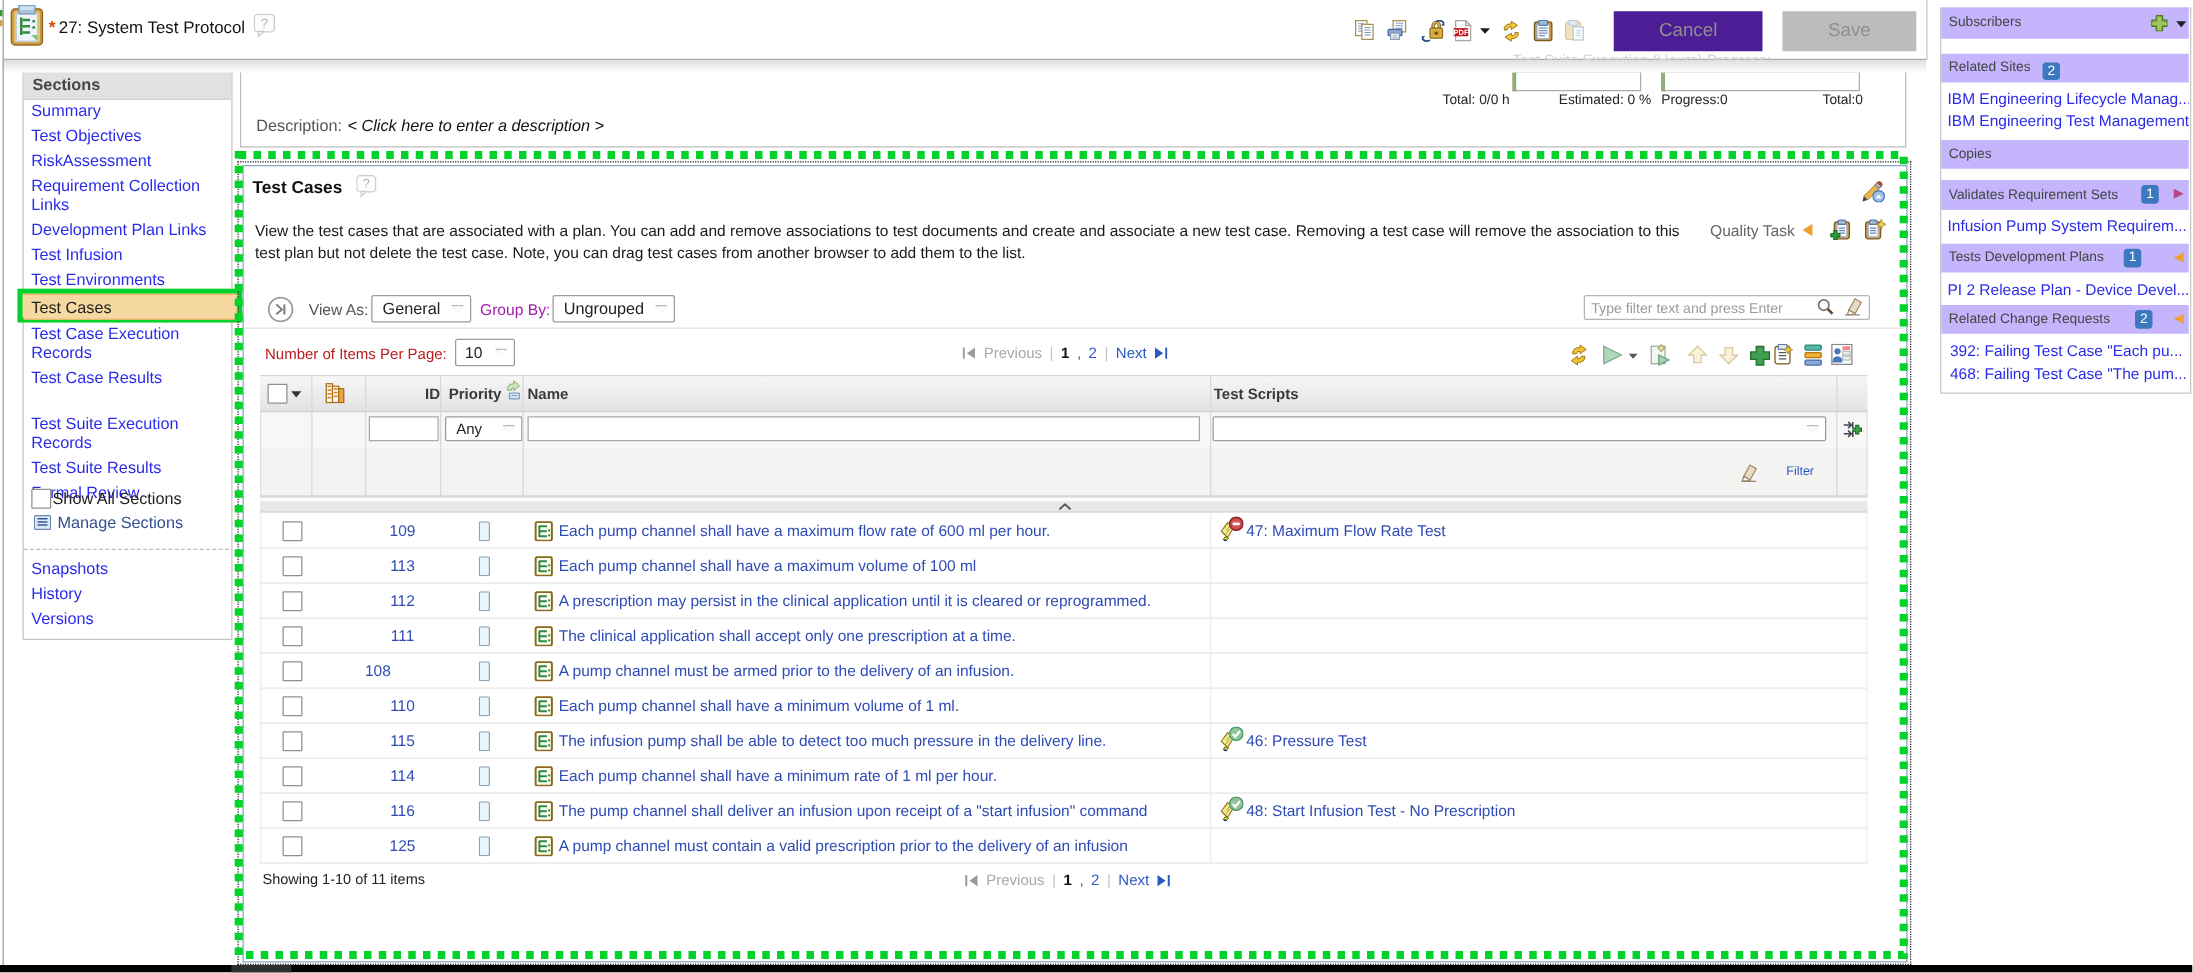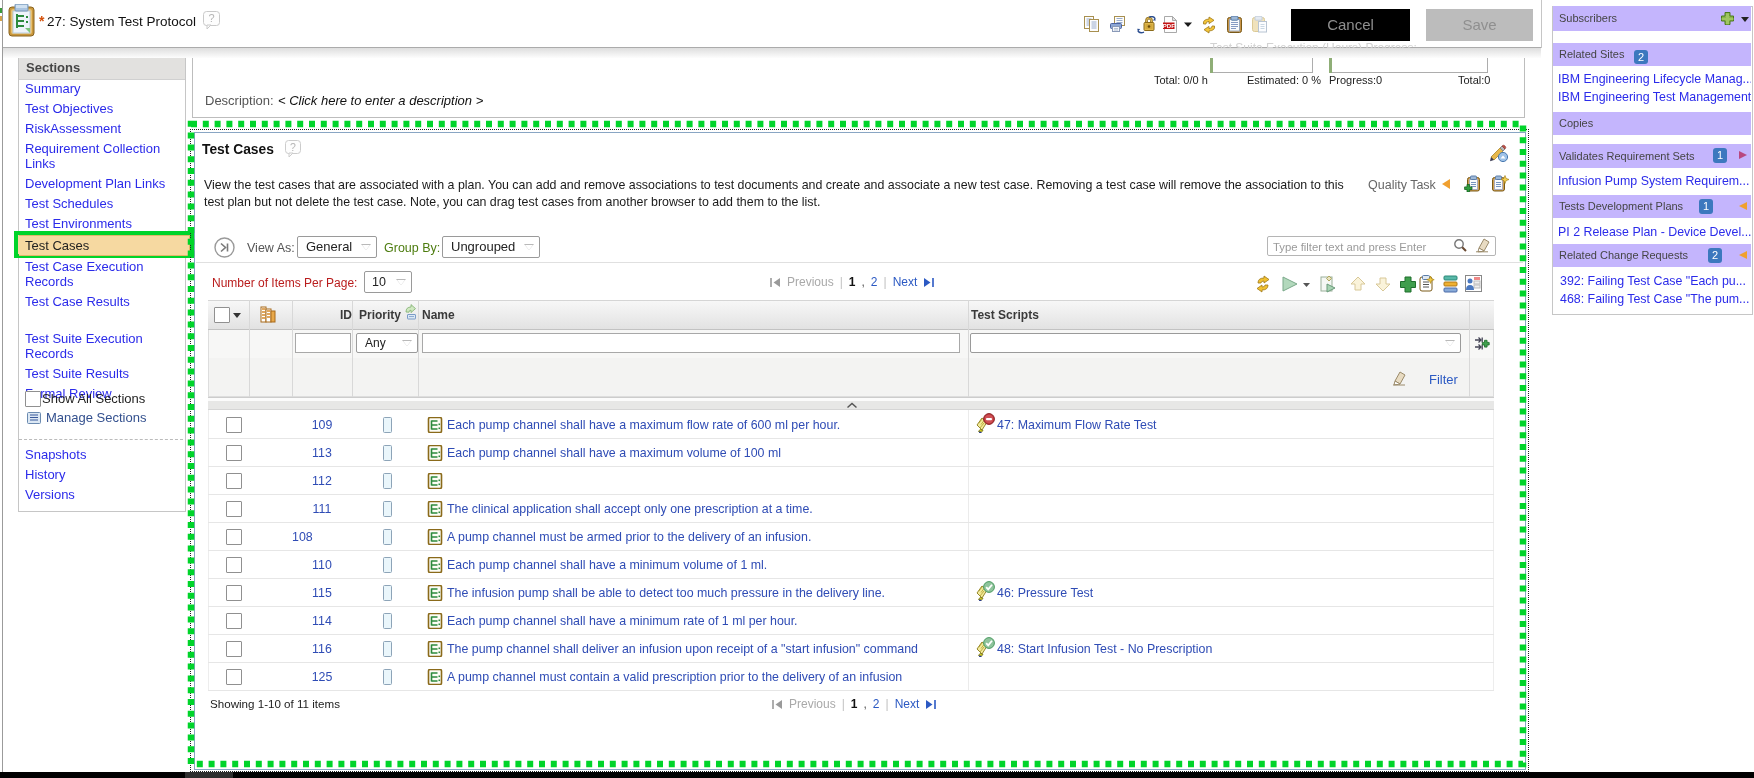"Cancel" div.abs { background: #000000 -> #4c1d95 }
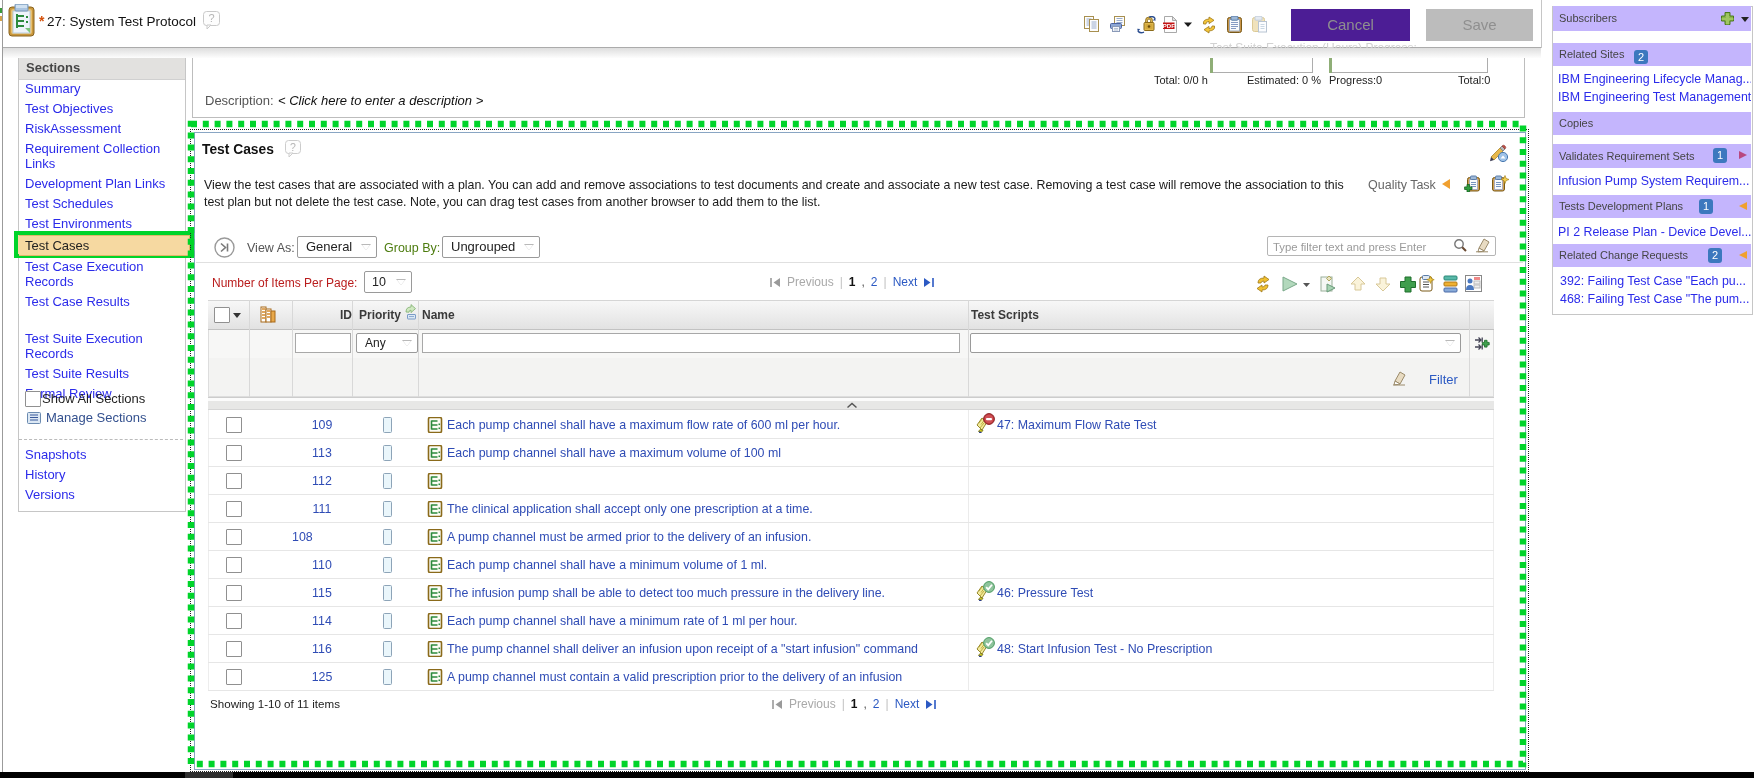"Test Schedules" a.blnk { text: Schedules -> Infusion }
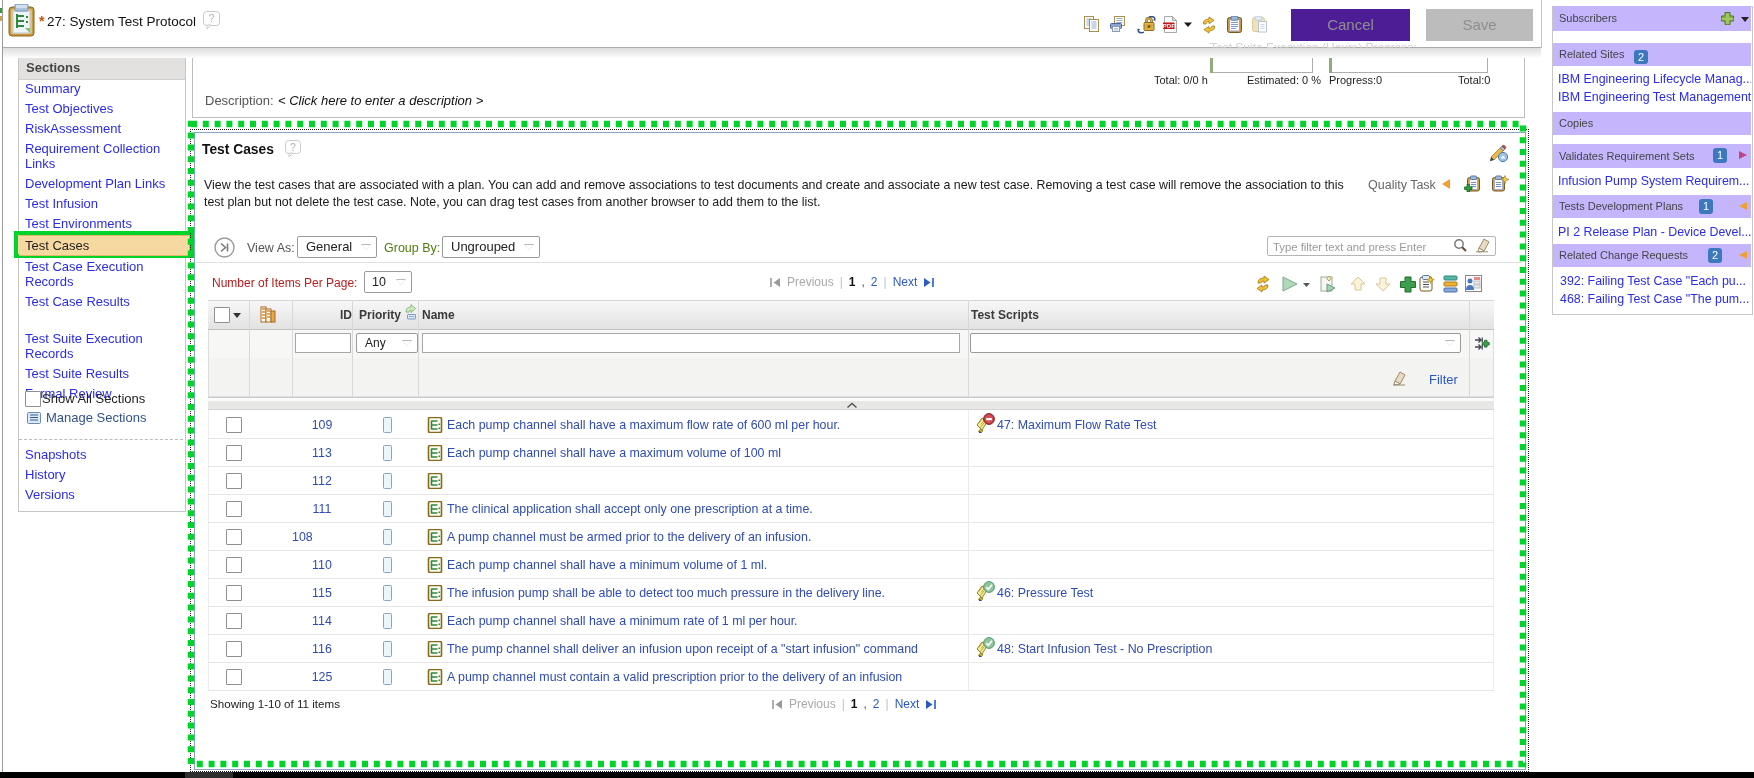"Group By:" div.abs { color: #4d7c0f -> #a21caf }
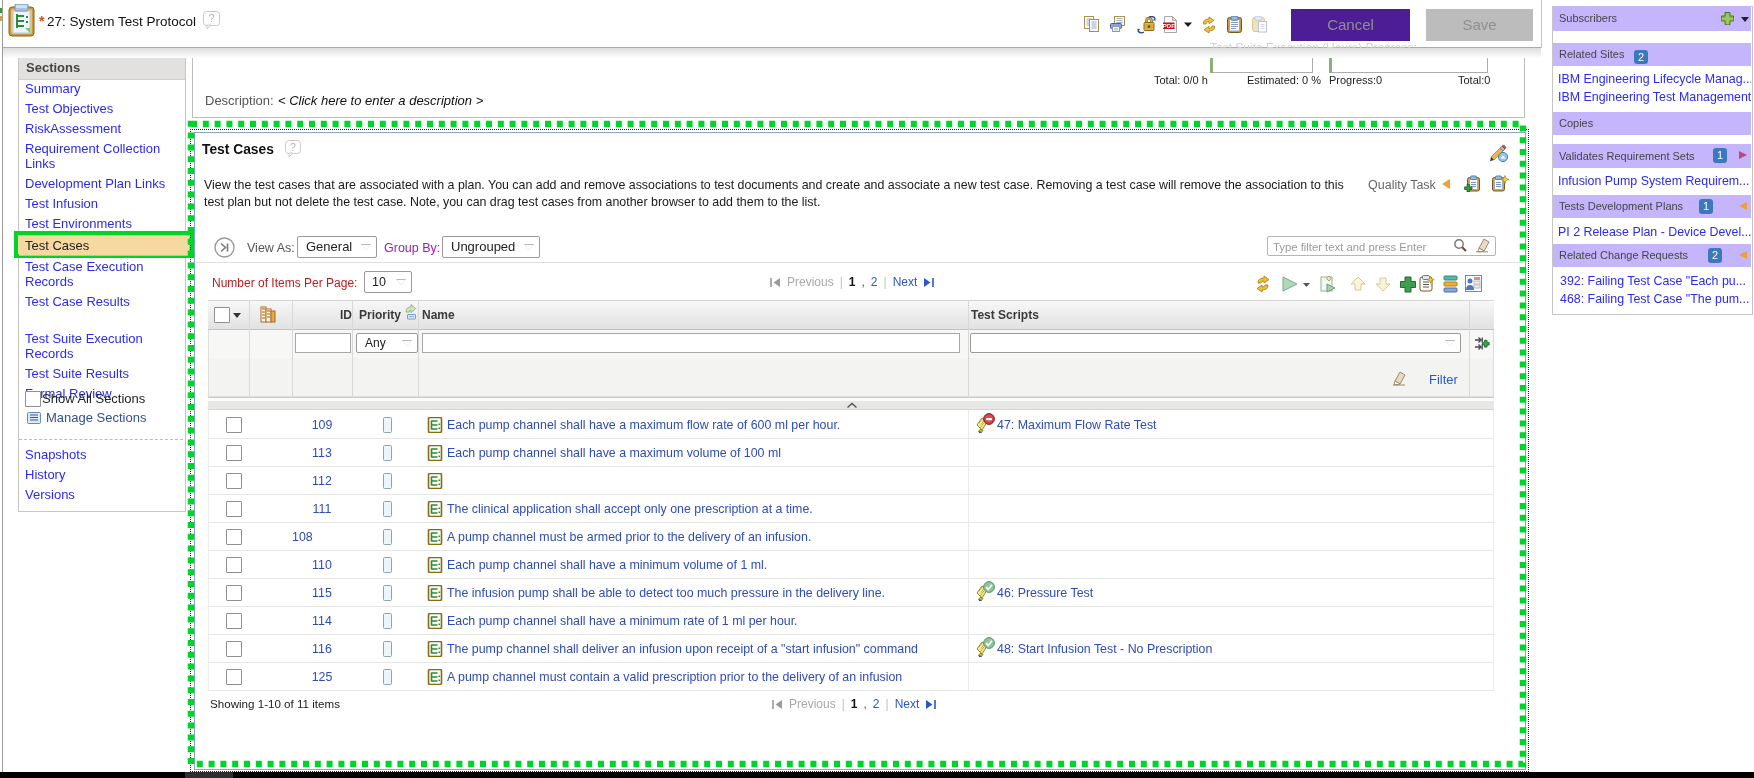"Filter" a.tcell { font-size: 13px -> 10px }
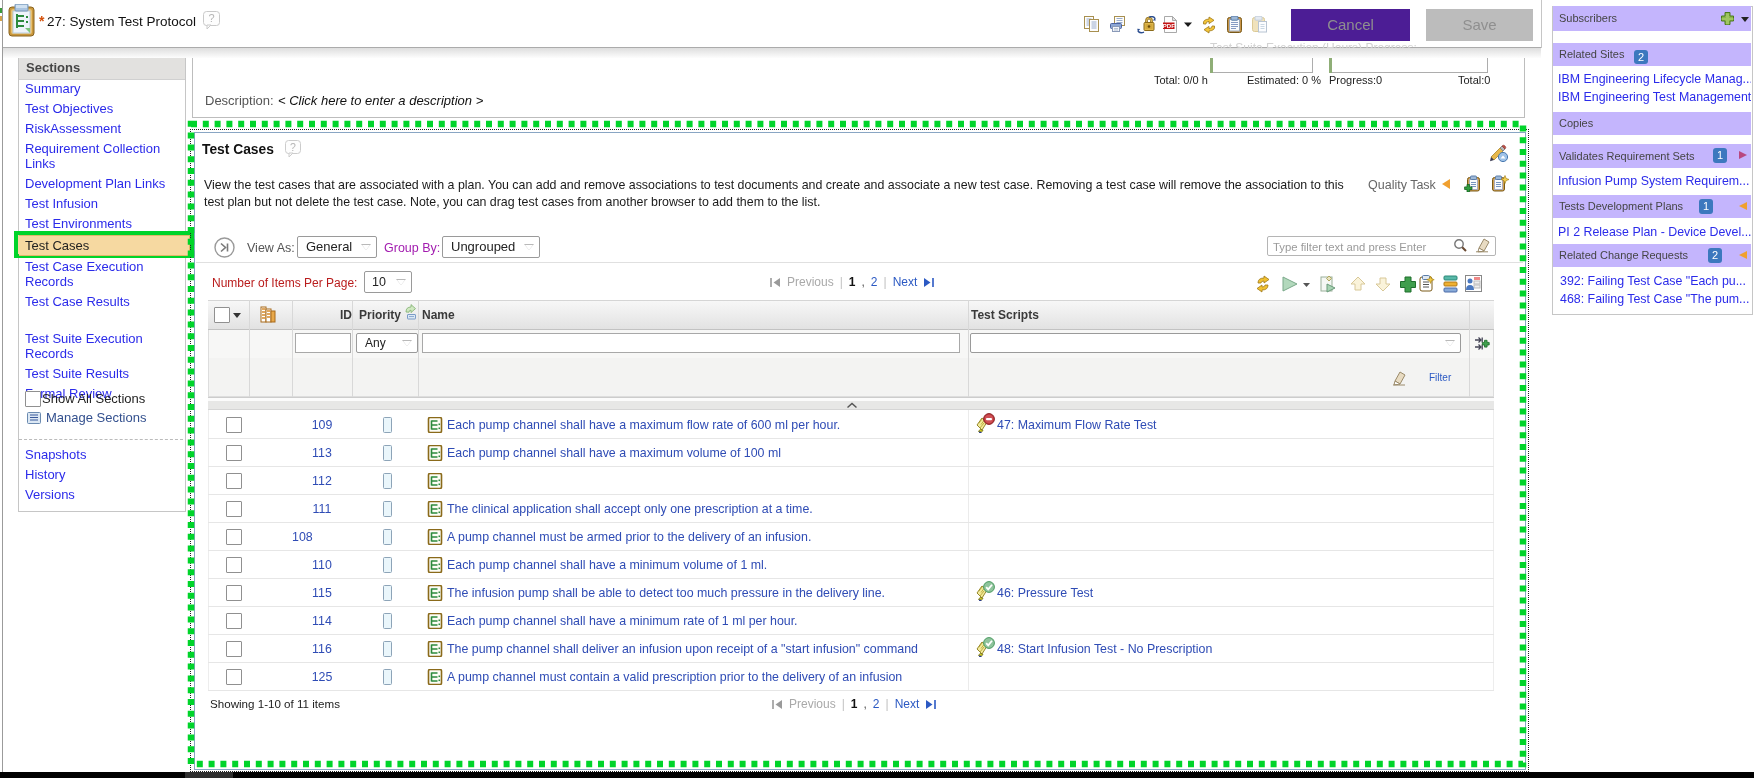"A prescription may persist in" a.tcell { html: none -> <a>A prescription may persist in the clinical application until it is cleared or reprogrammed.</a> }
